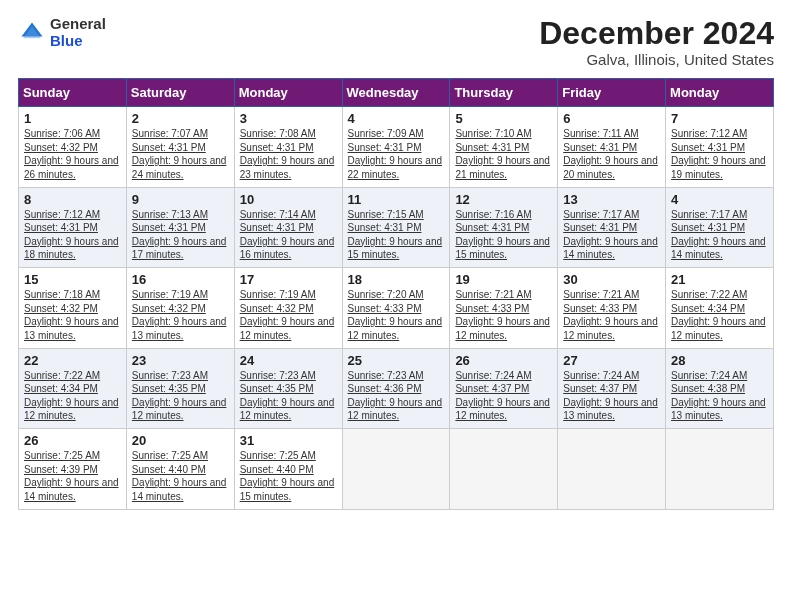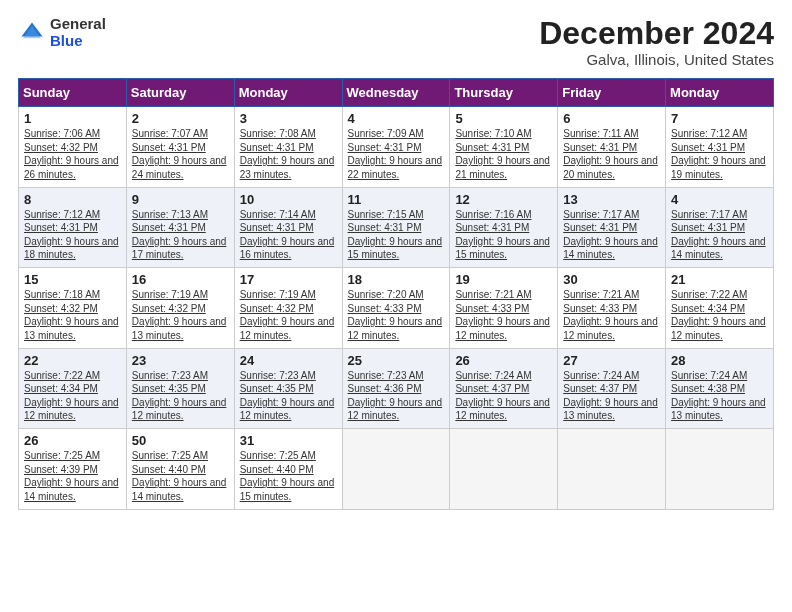"50" span.day-num { text: 50 -> 20 }
